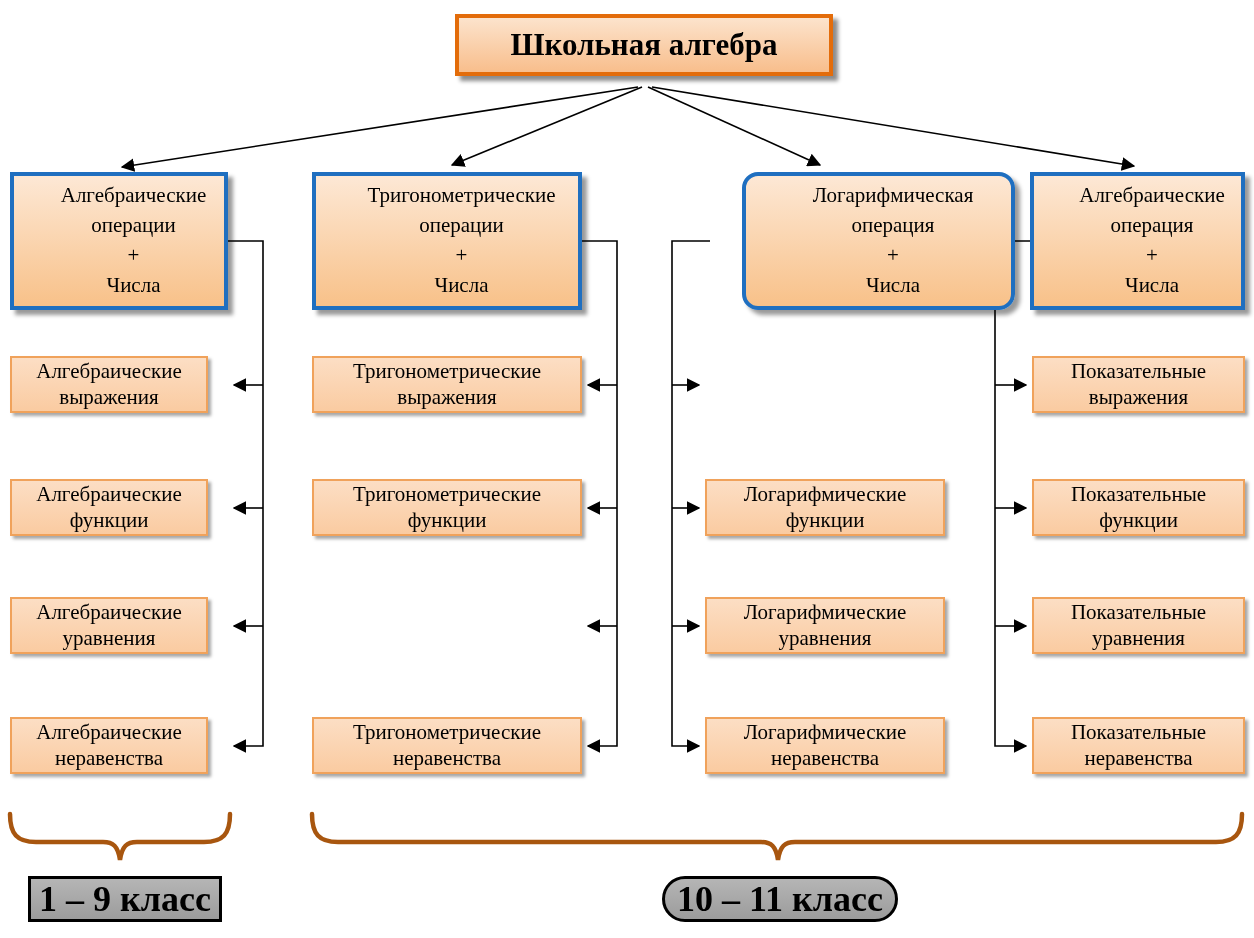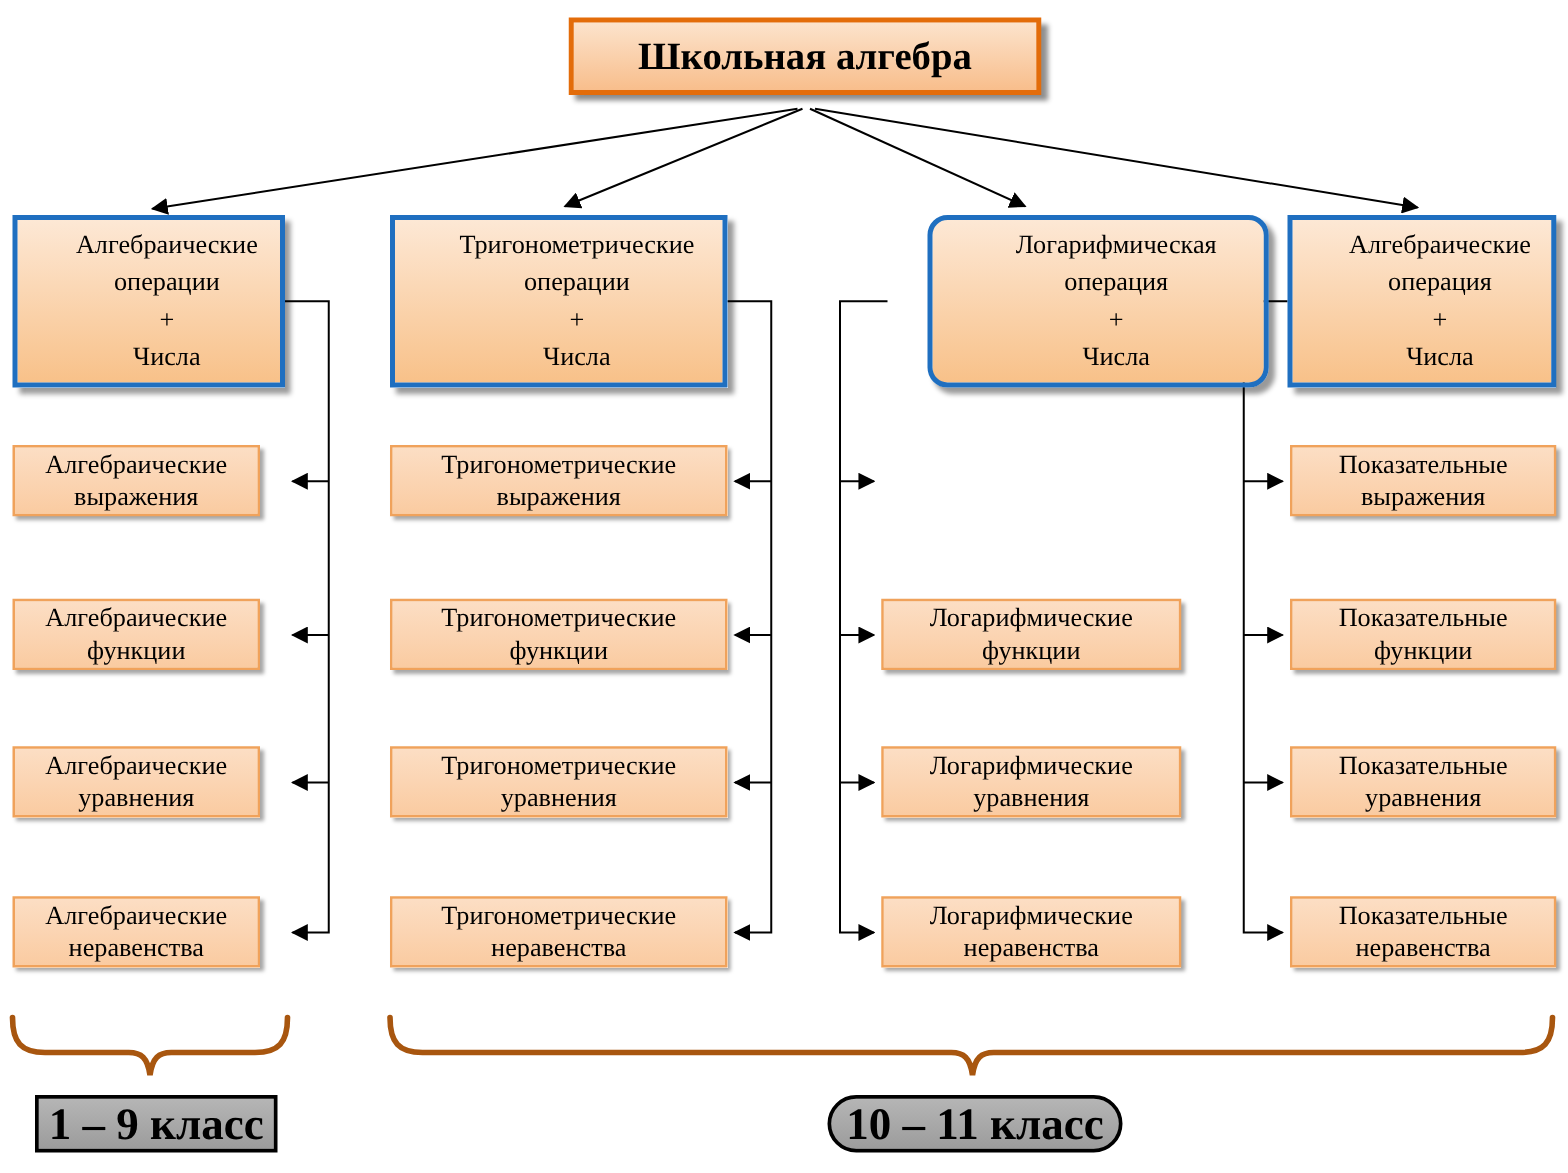"Тригонометрические уравнения" div.box { html: <div> <span>Тригонометрические уравнения</span> </div> -> none }
